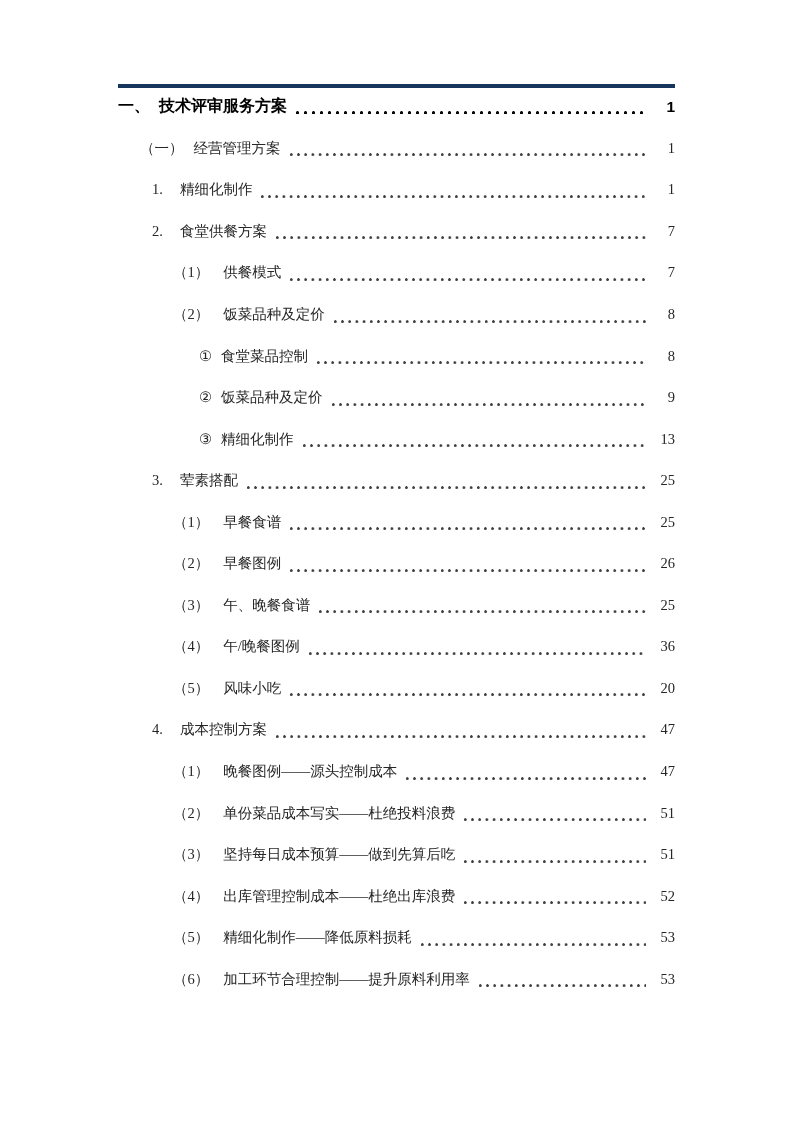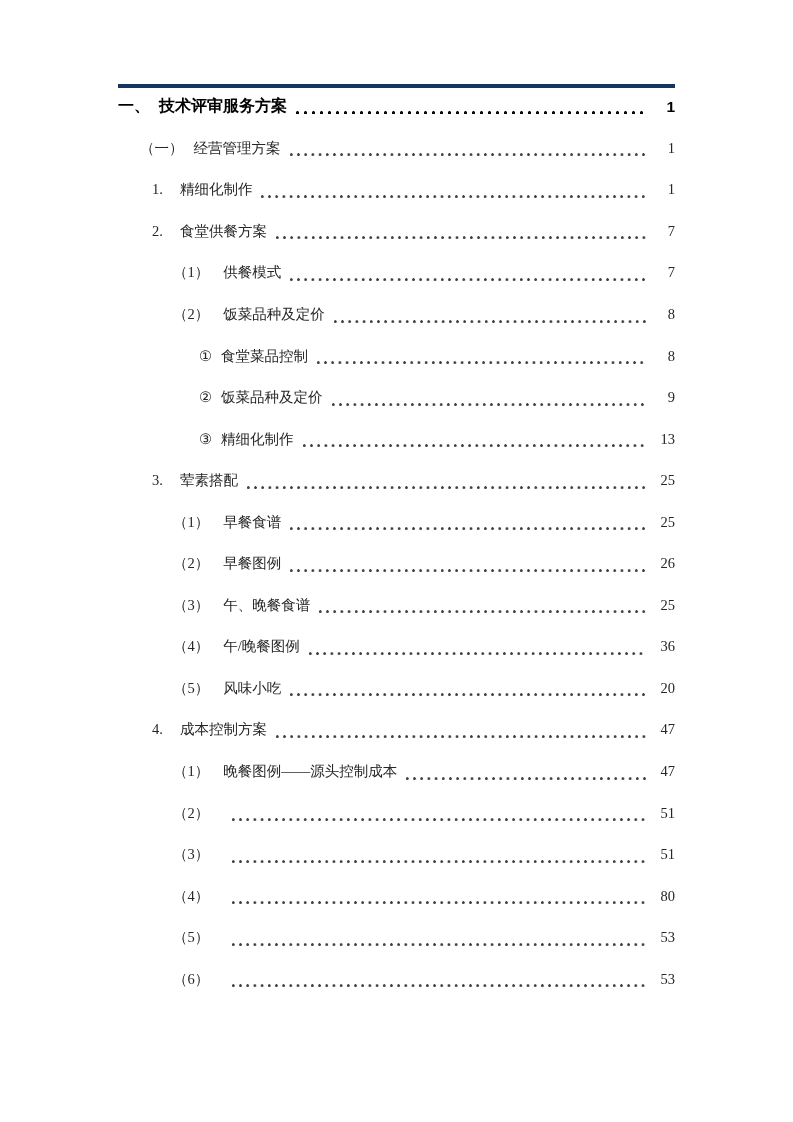"单份菜品成本写实——杜绝投料浪费" span.toc-title { html: none -> <span>单份菜品成本写实——杜绝投料浪费</span> }
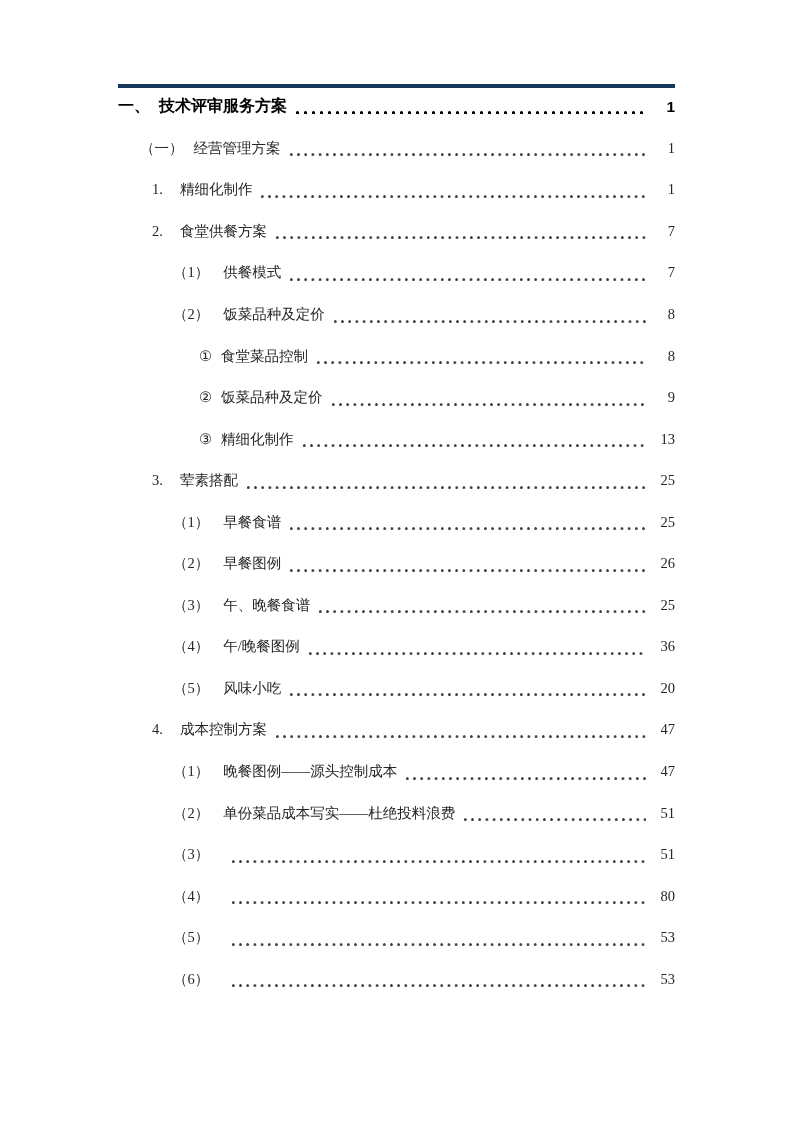"坚持每日成本预算——做到先算后吃" span.toc-title { html: none -> <span>坚持每日成本预算——做到先算后吃</span> }
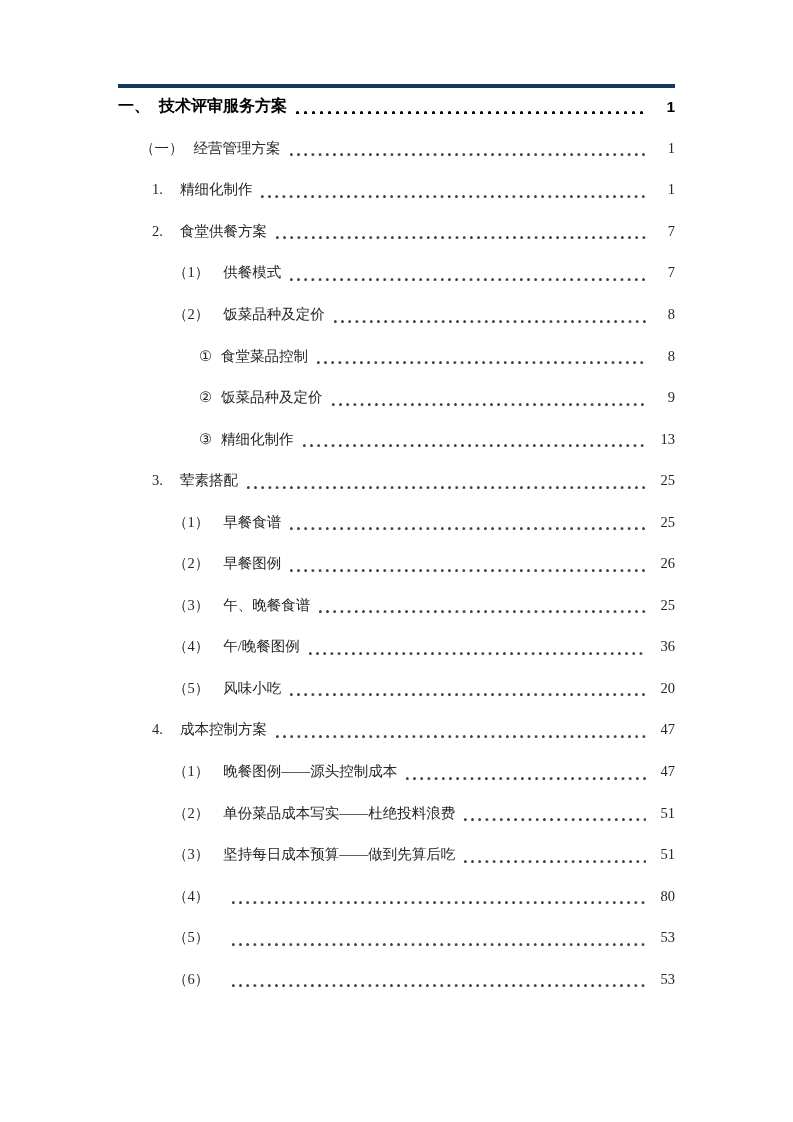"出库管理控制成本——杜绝出库浪费" span.toc-title { html: none -> <span>出库管理控制成本——杜绝出库浪费</span> }
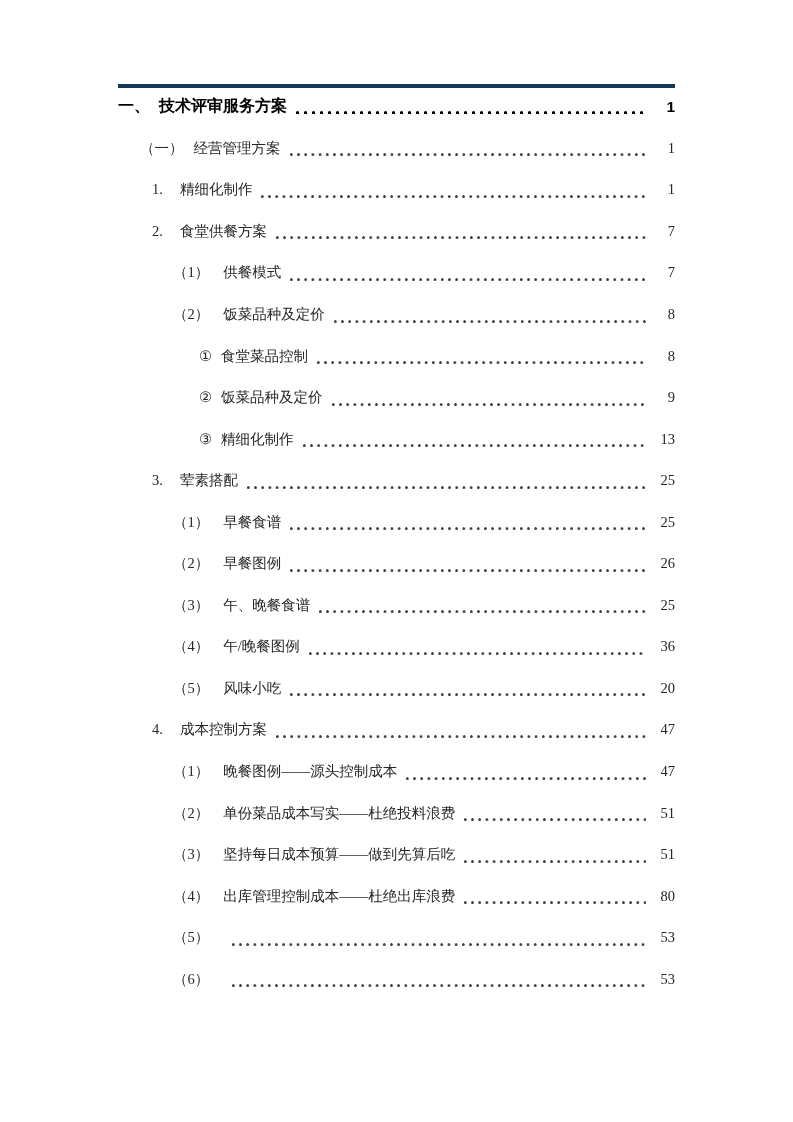"80" span.toc-page { text: 80 -> 52 }
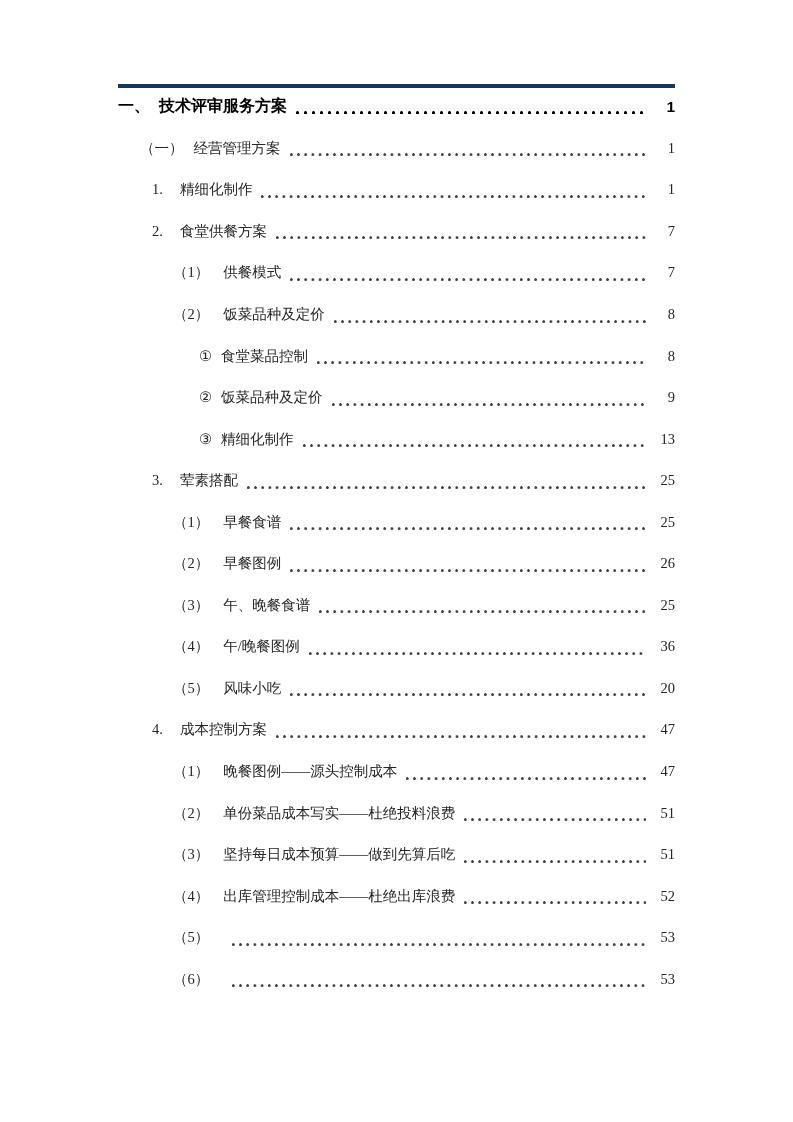"精细化制作——降低原料损耗" span.toc-title { html: none -> <span>精细化制作——降低原料损耗</span> }
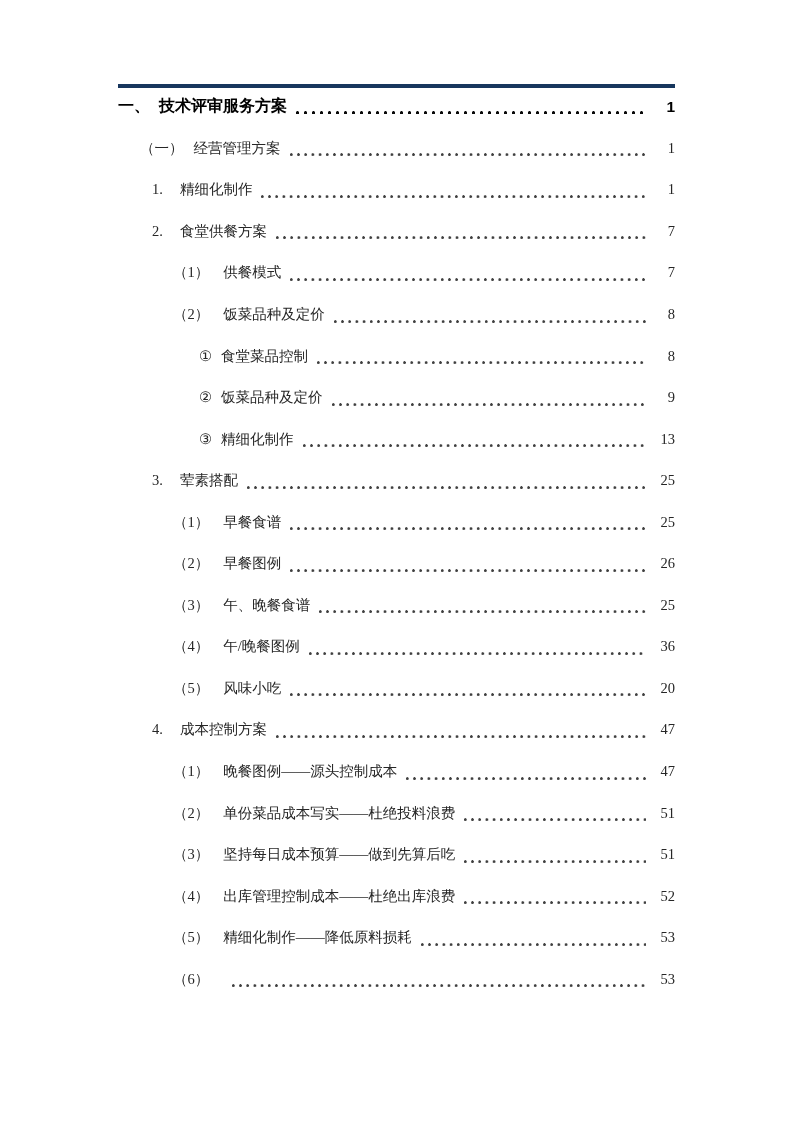"加工环节合理控制——提升原料利用率" span.toc-title { html: none -> <span>加工环节合理控制——提升原料利用率</span> }
